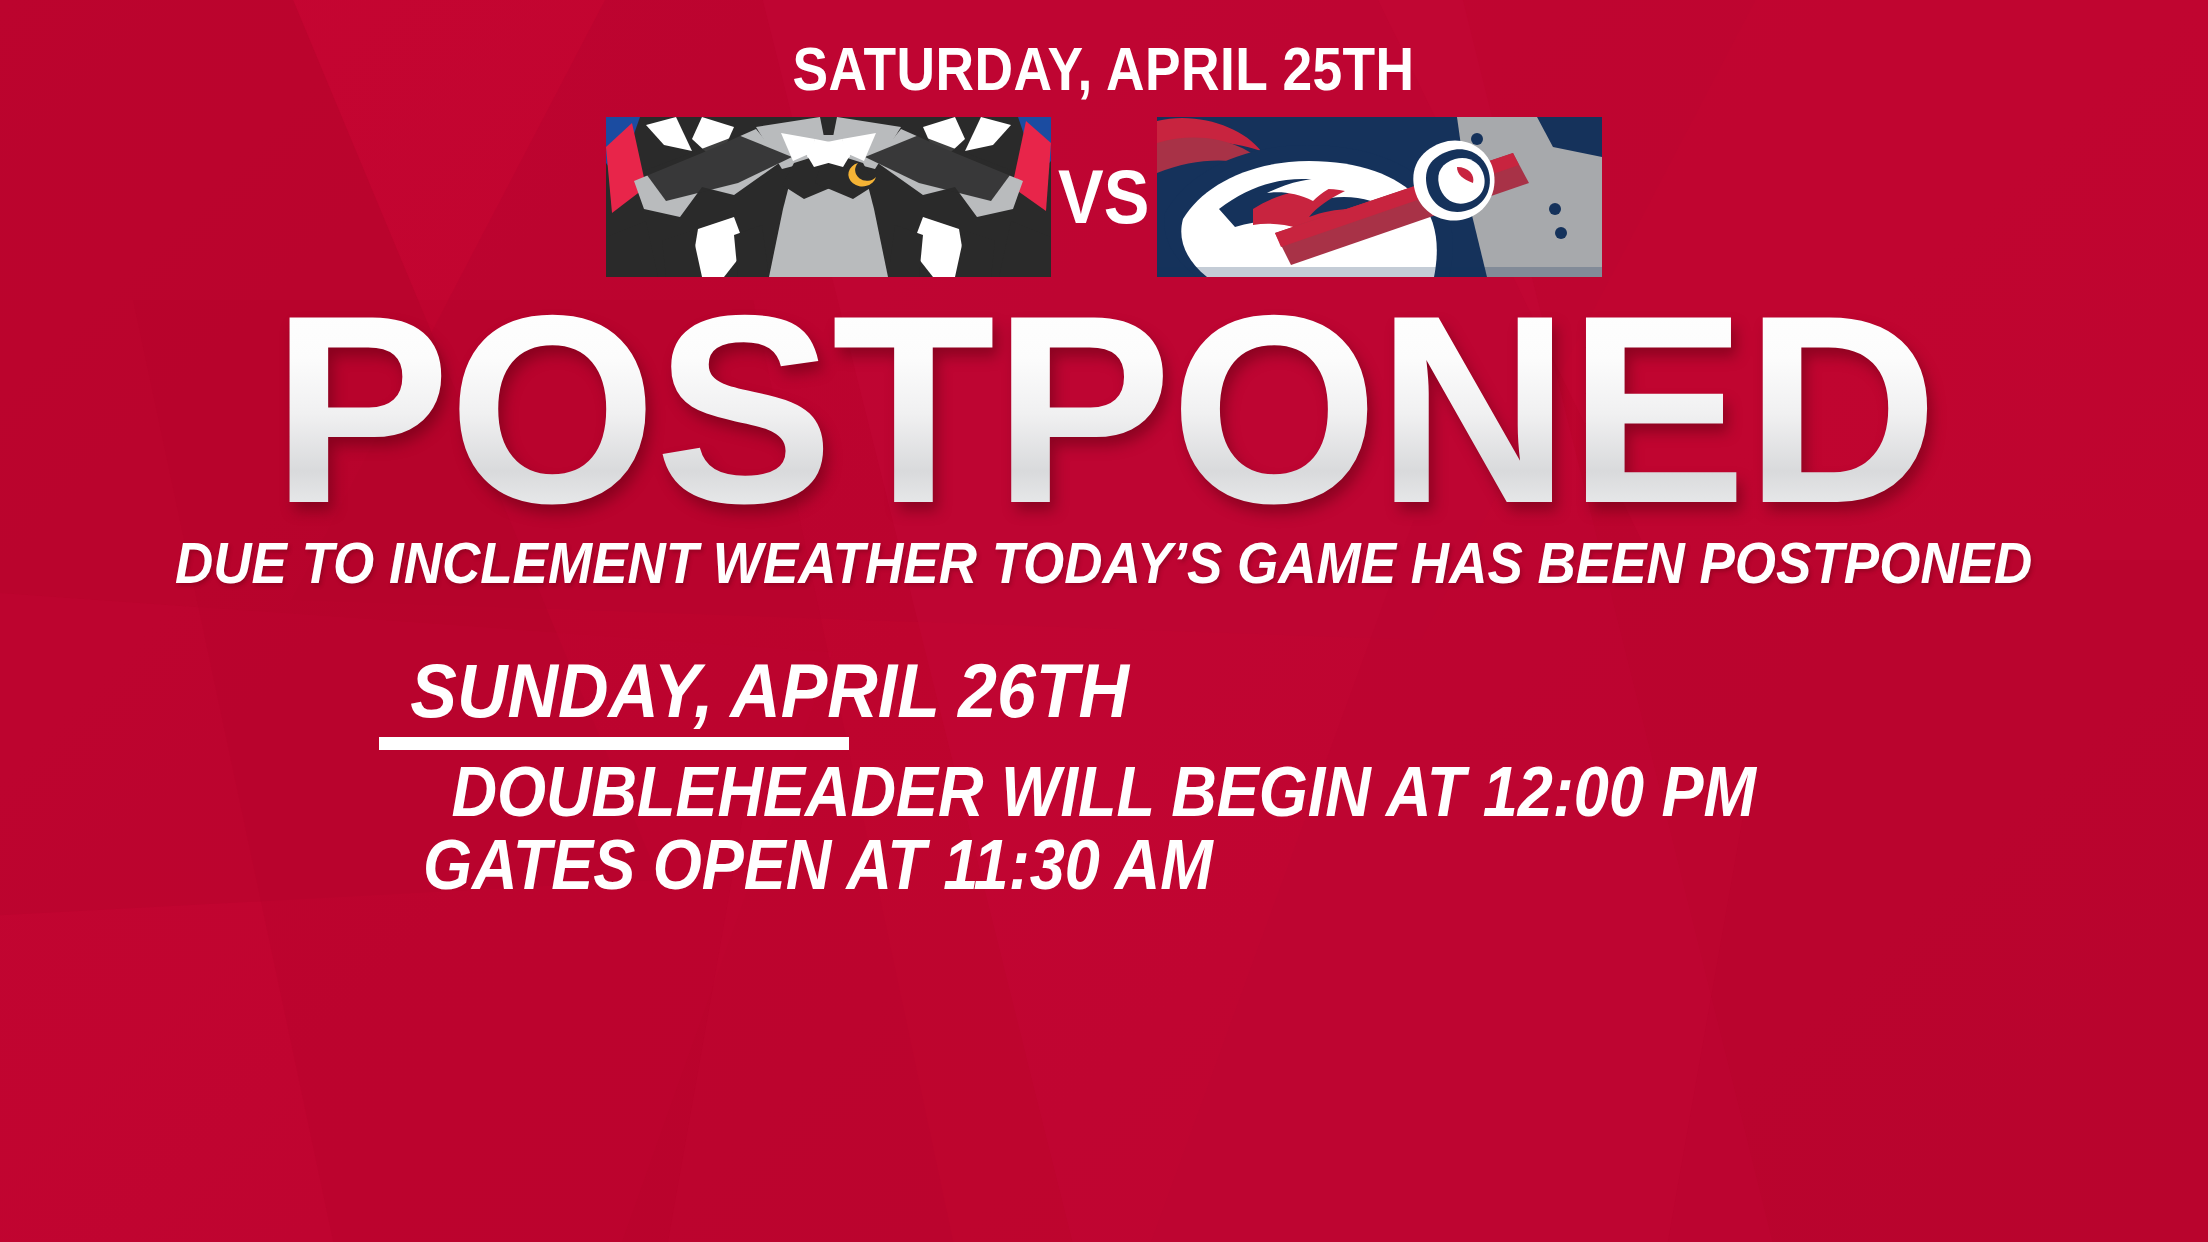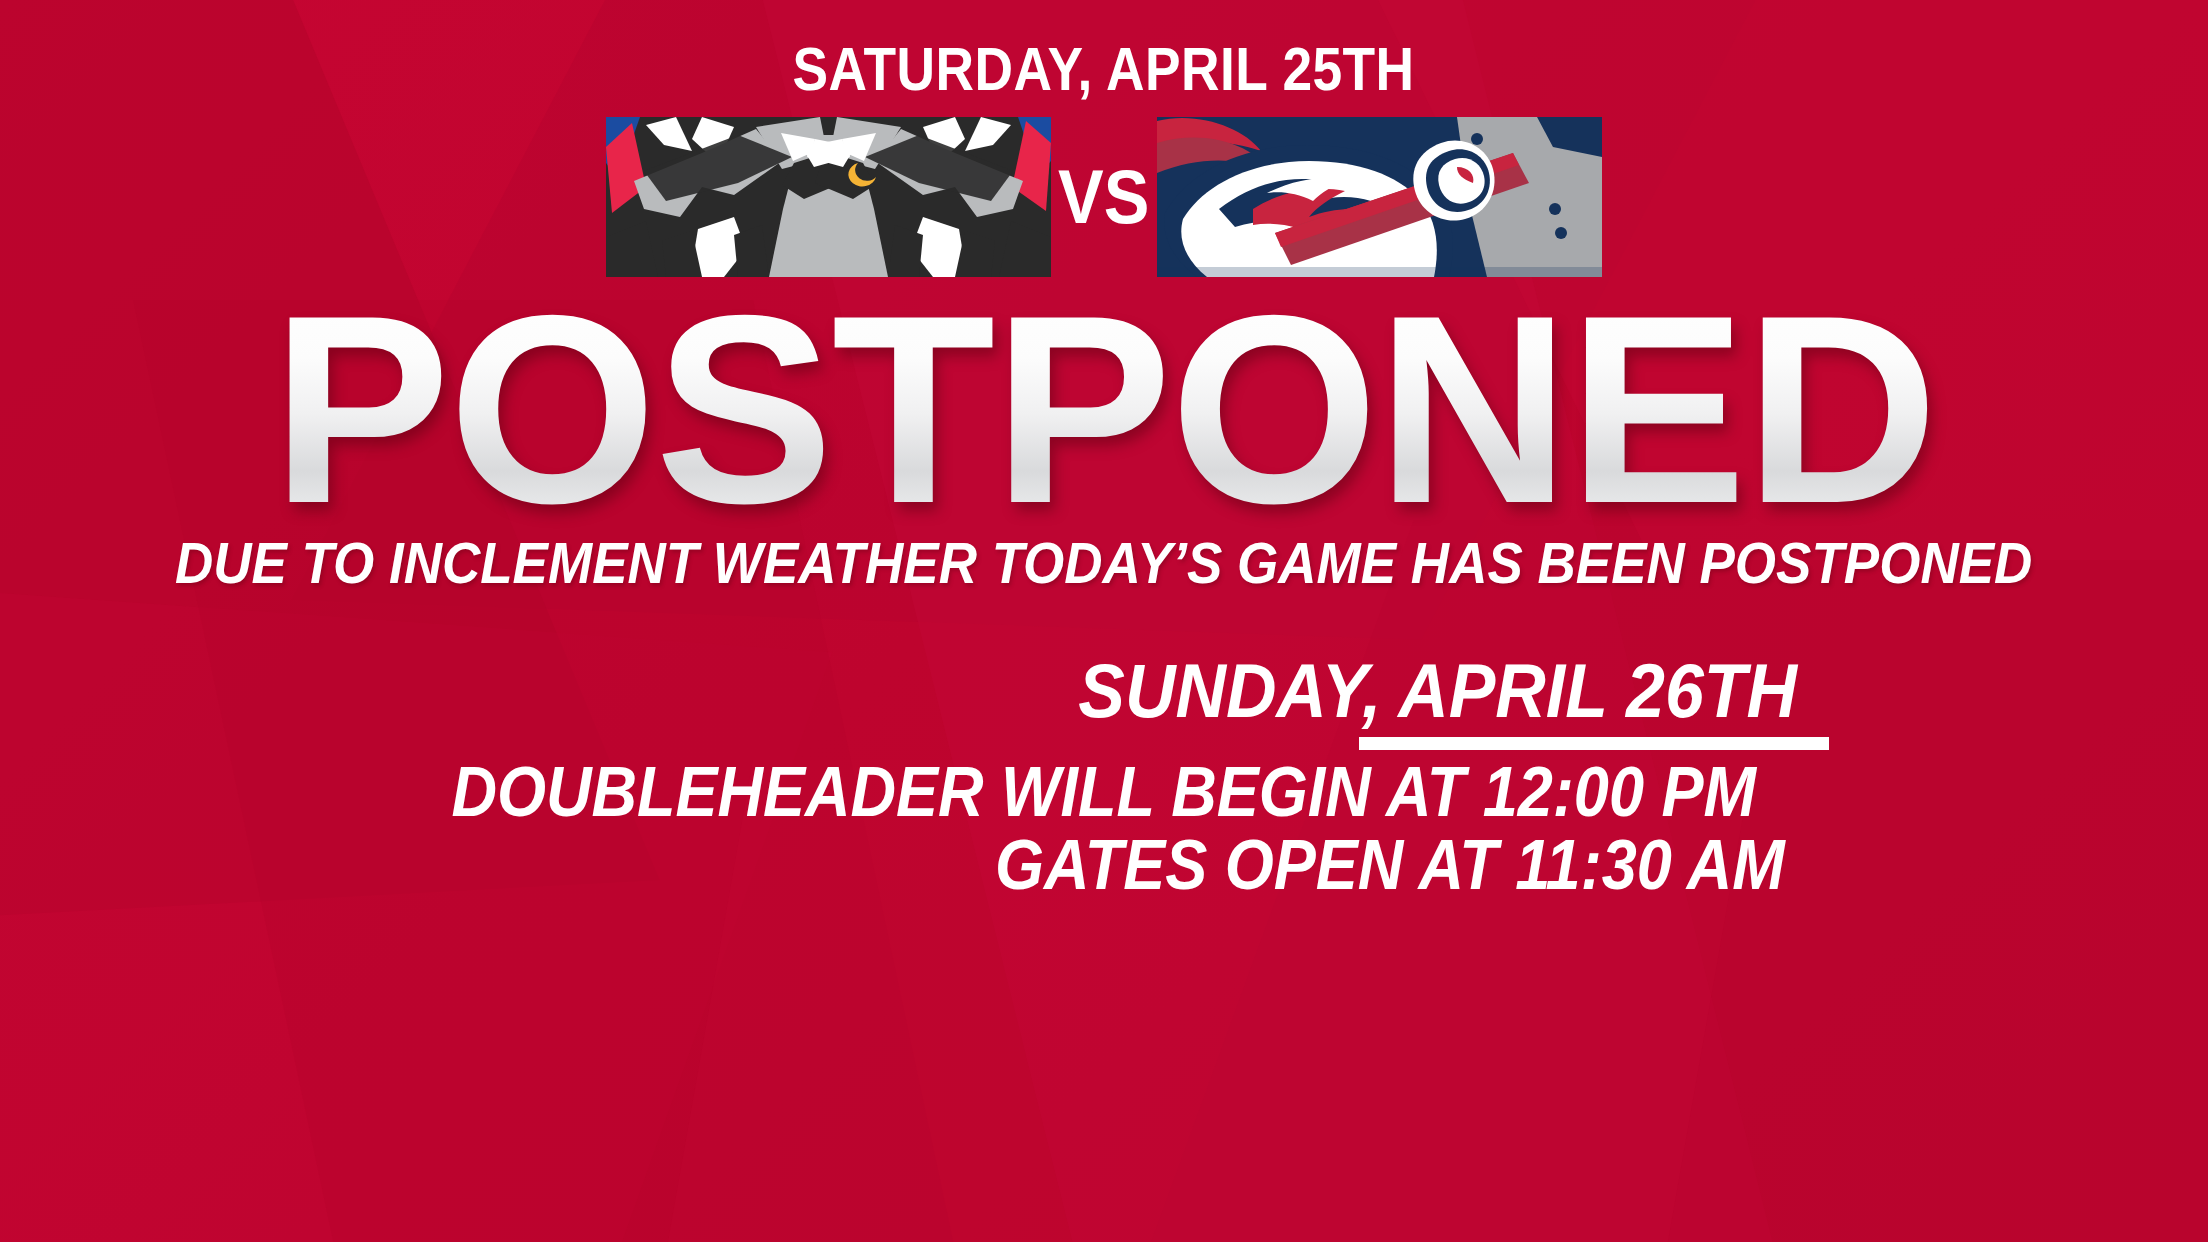"SUNDAY, APRIL 26TH" .reschedule { align-items: flex-end -> flex-start }
